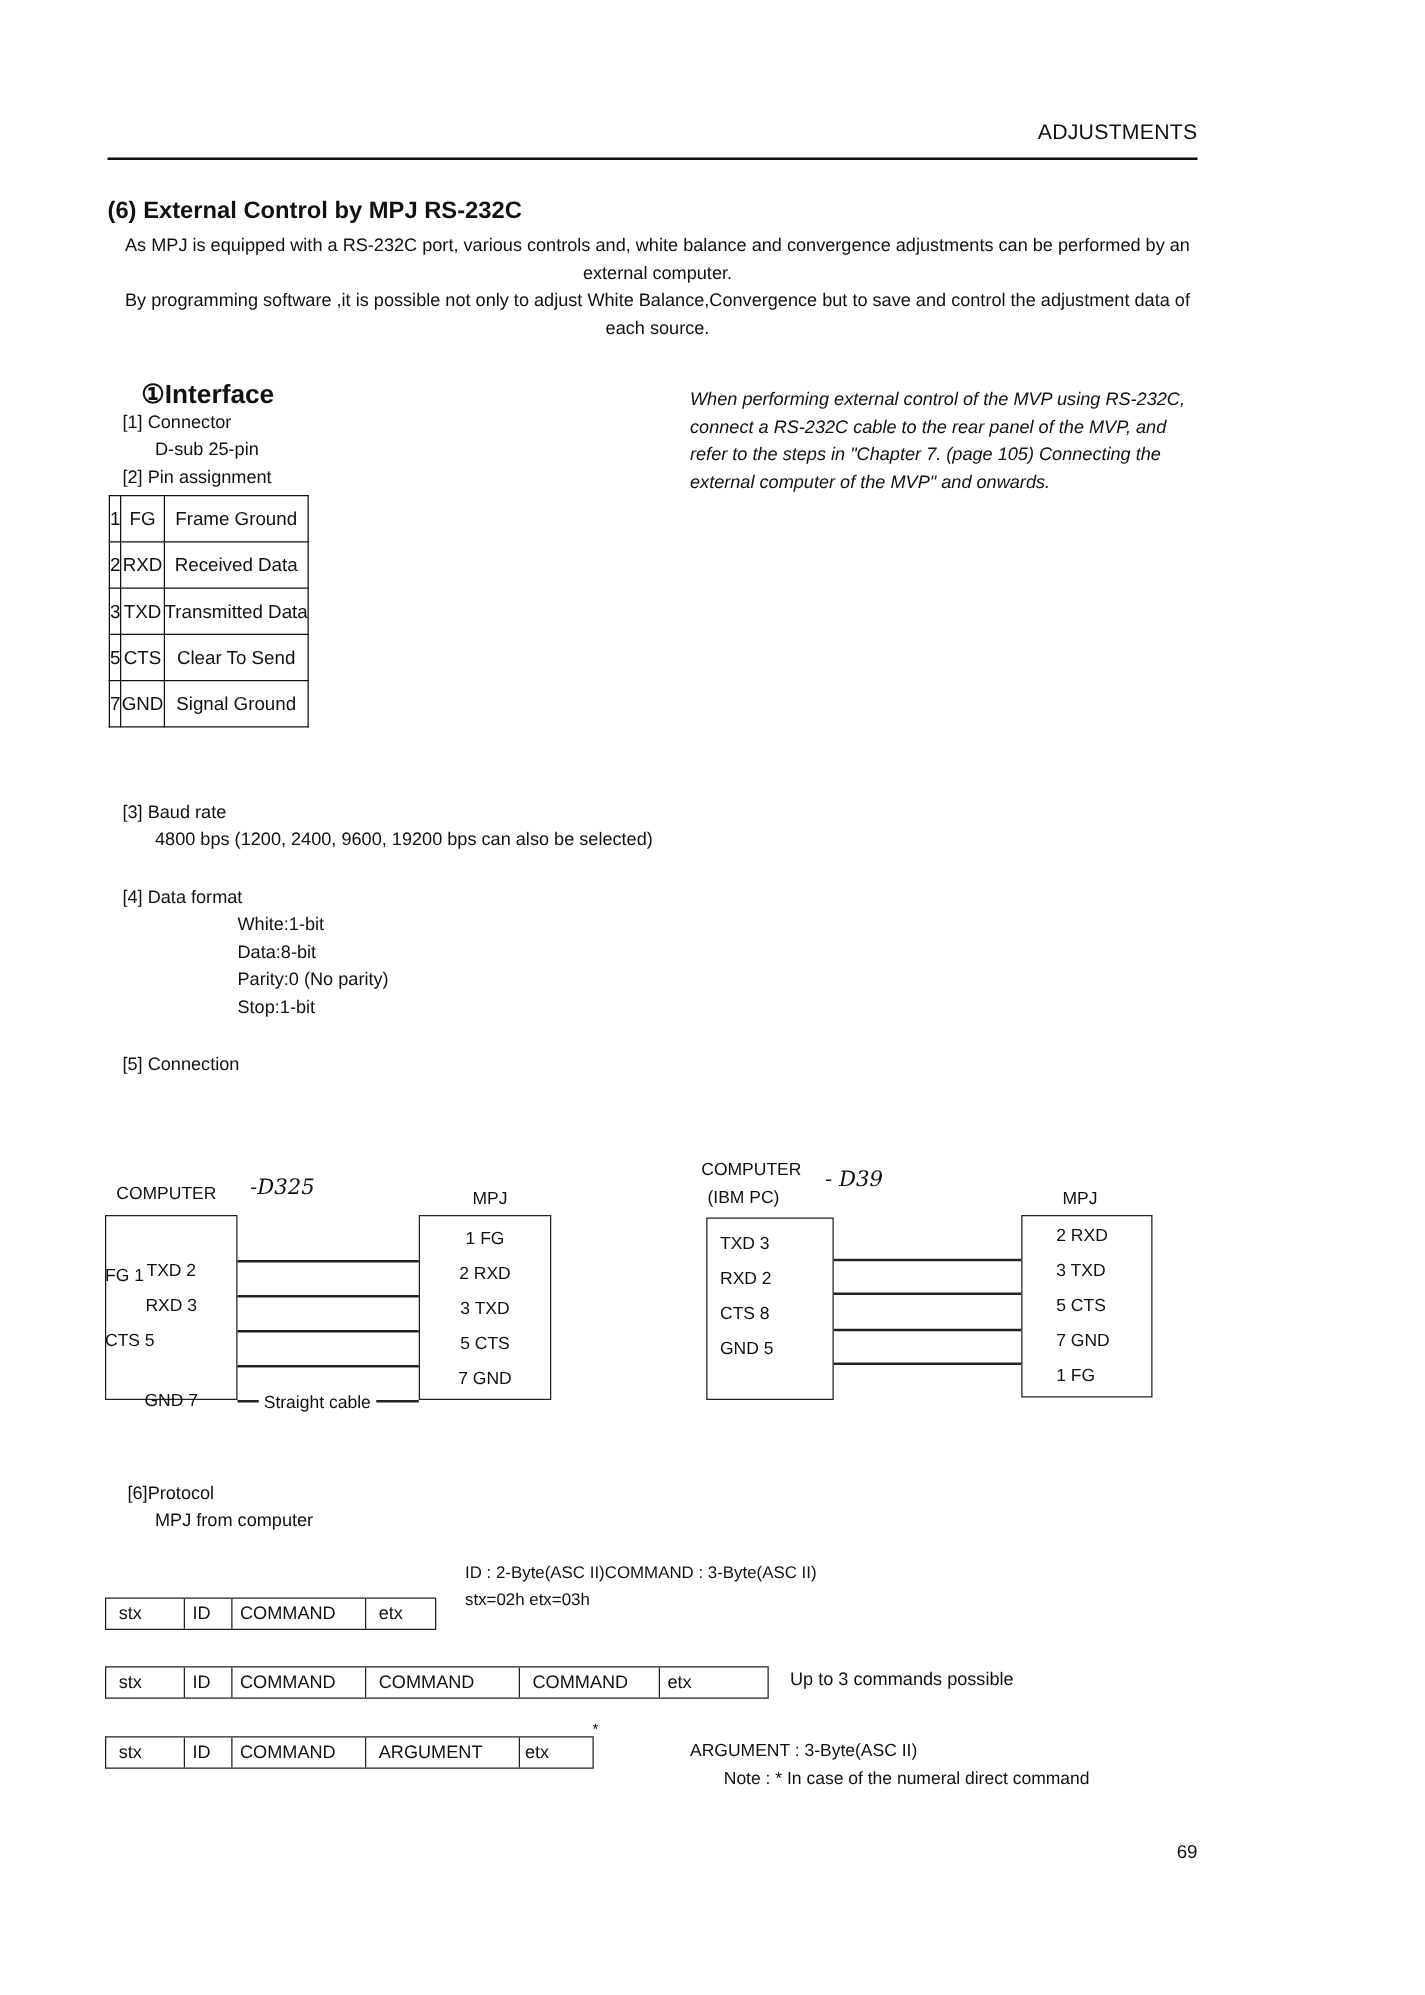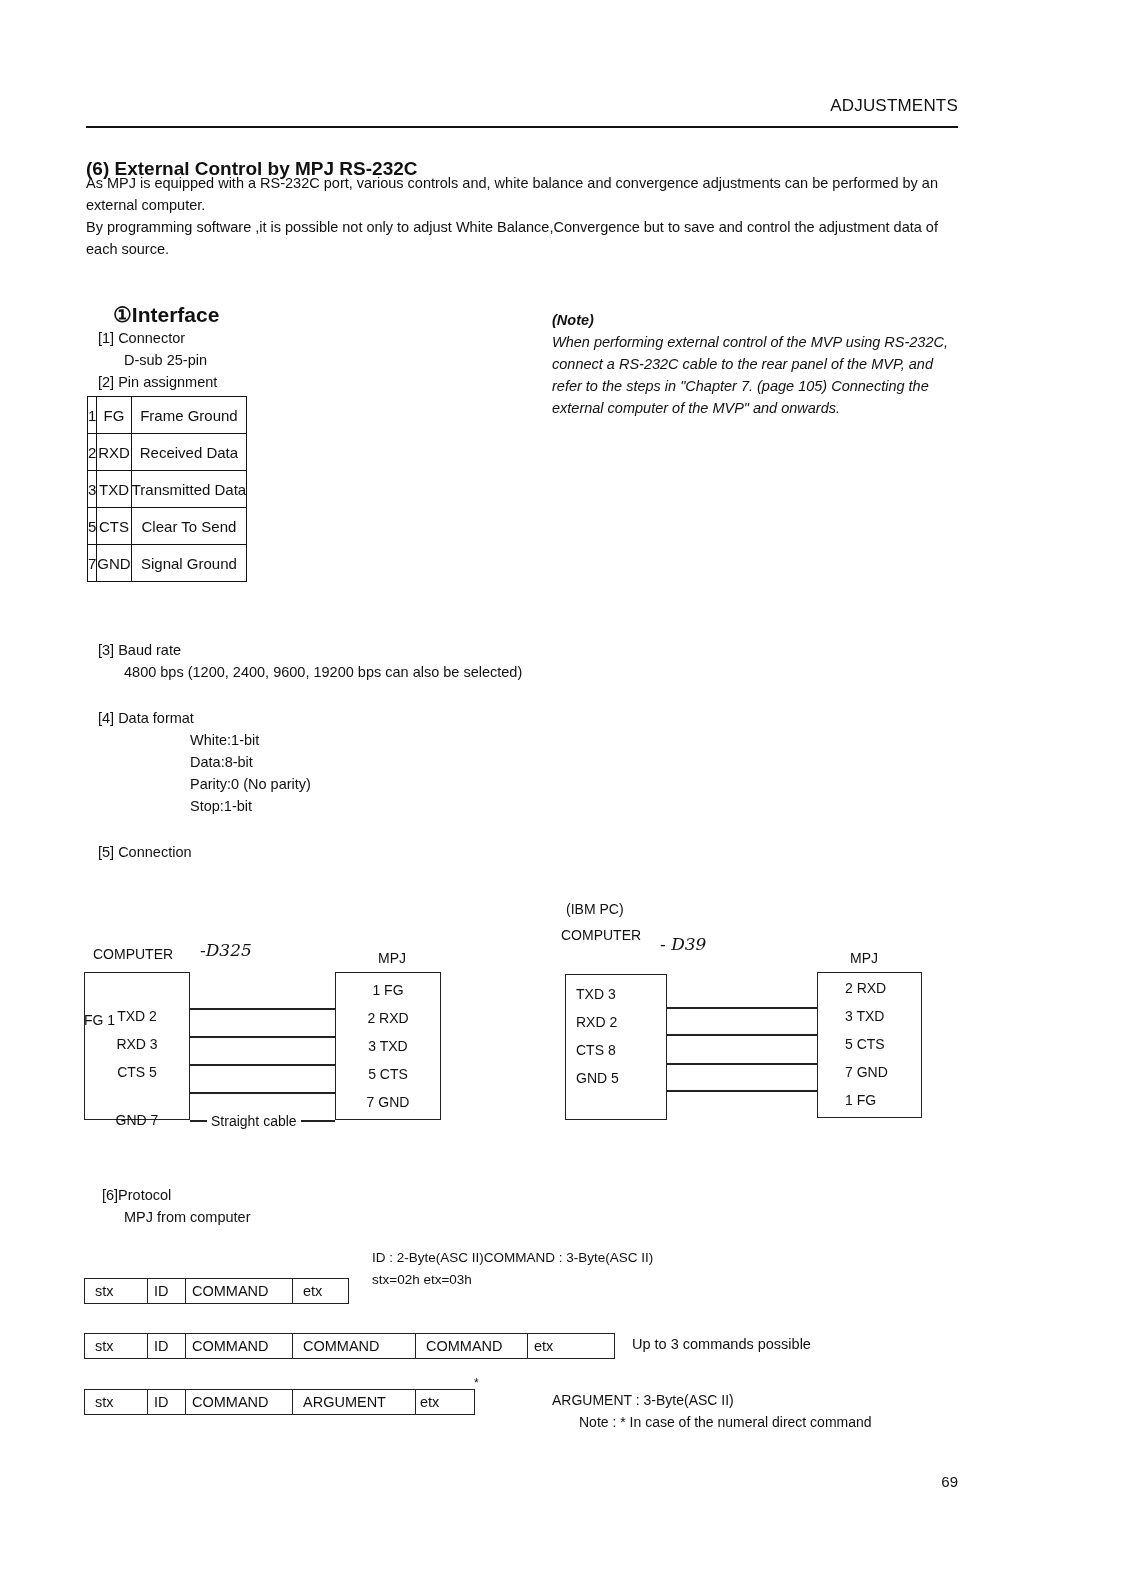"As MPJ is equipped with" .intro { text-align: none -> center; top: 172px -> 186px }
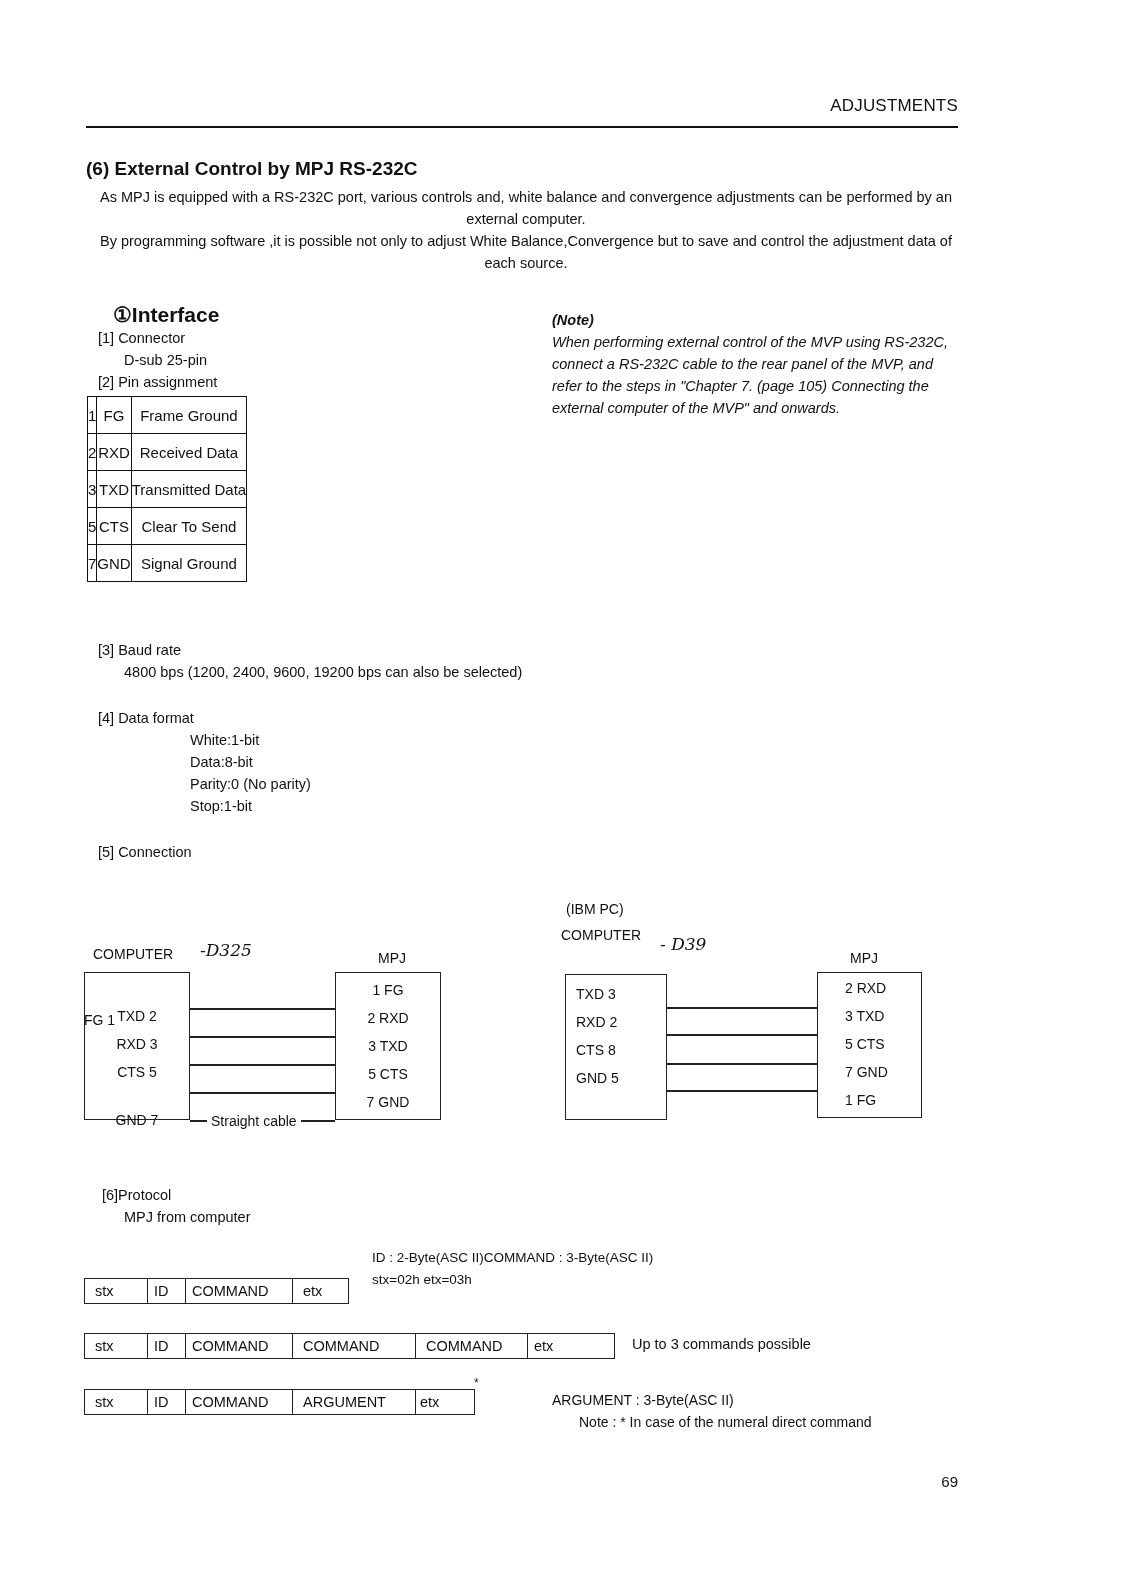"(Note)" div.nt { html: <div>(Note)</div> -> none }
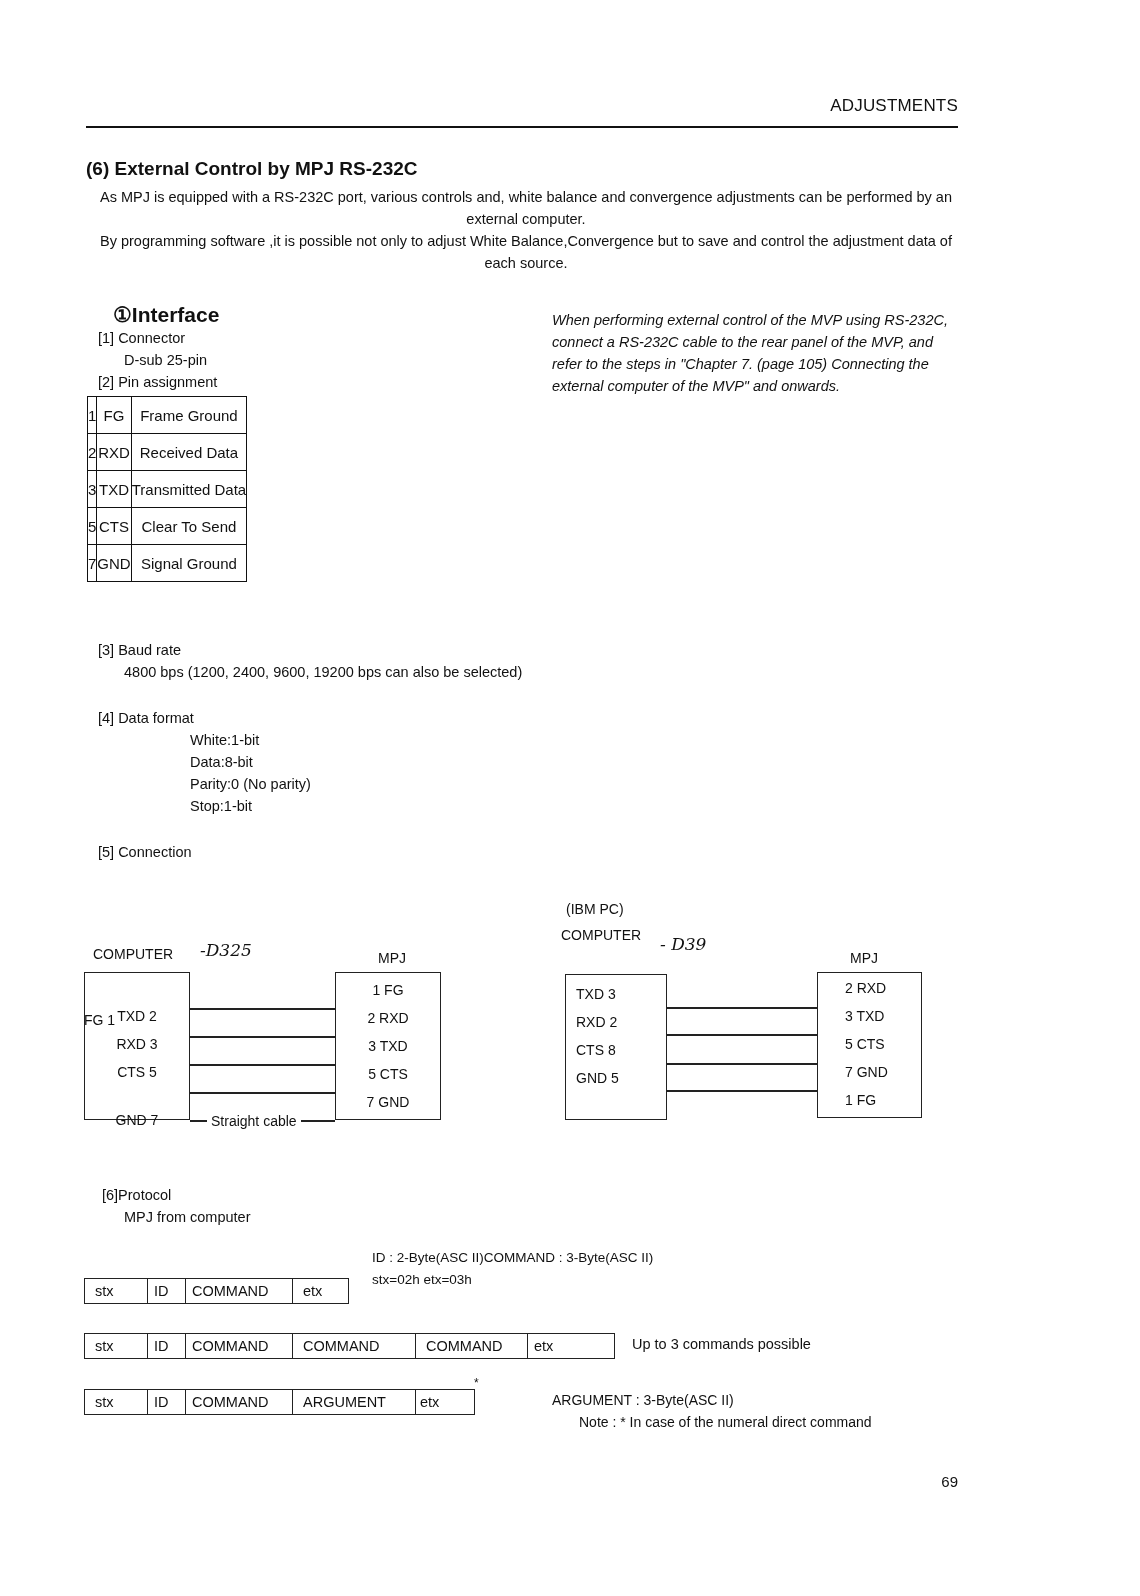"(IBM PC)" div.abs { top: 901px -> 949px }
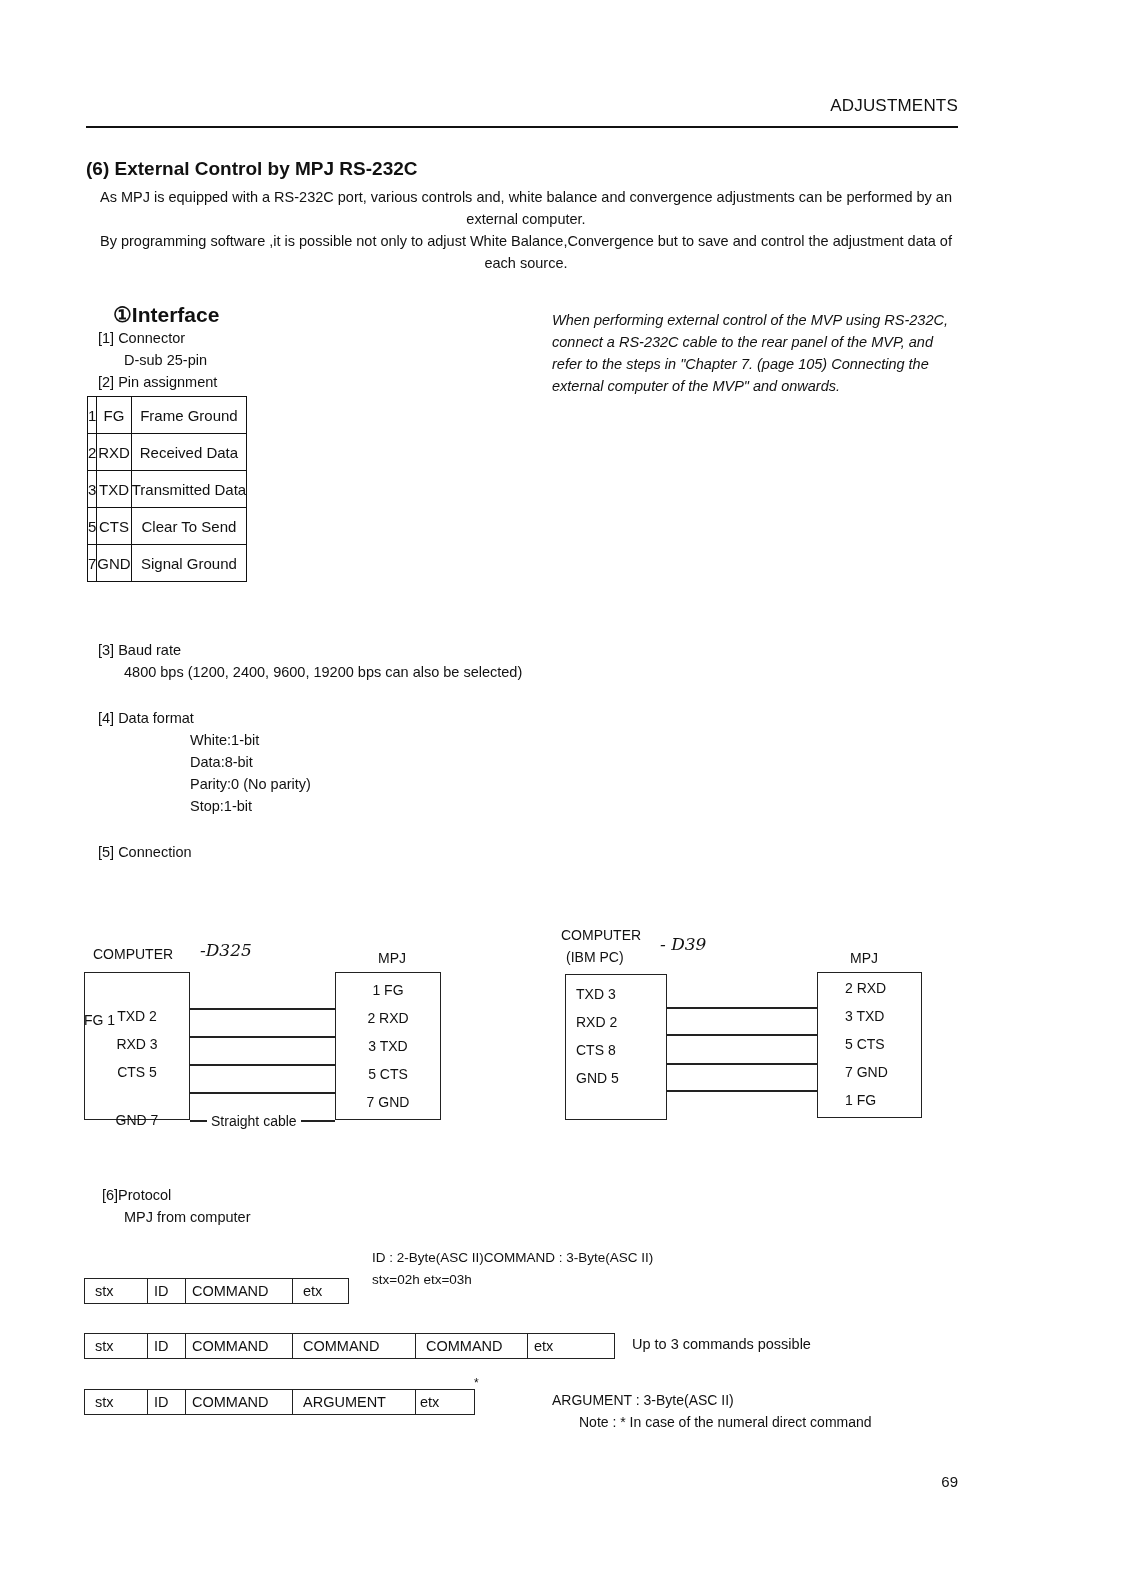"CTS 5" div.abs { text-align: center -> none }
